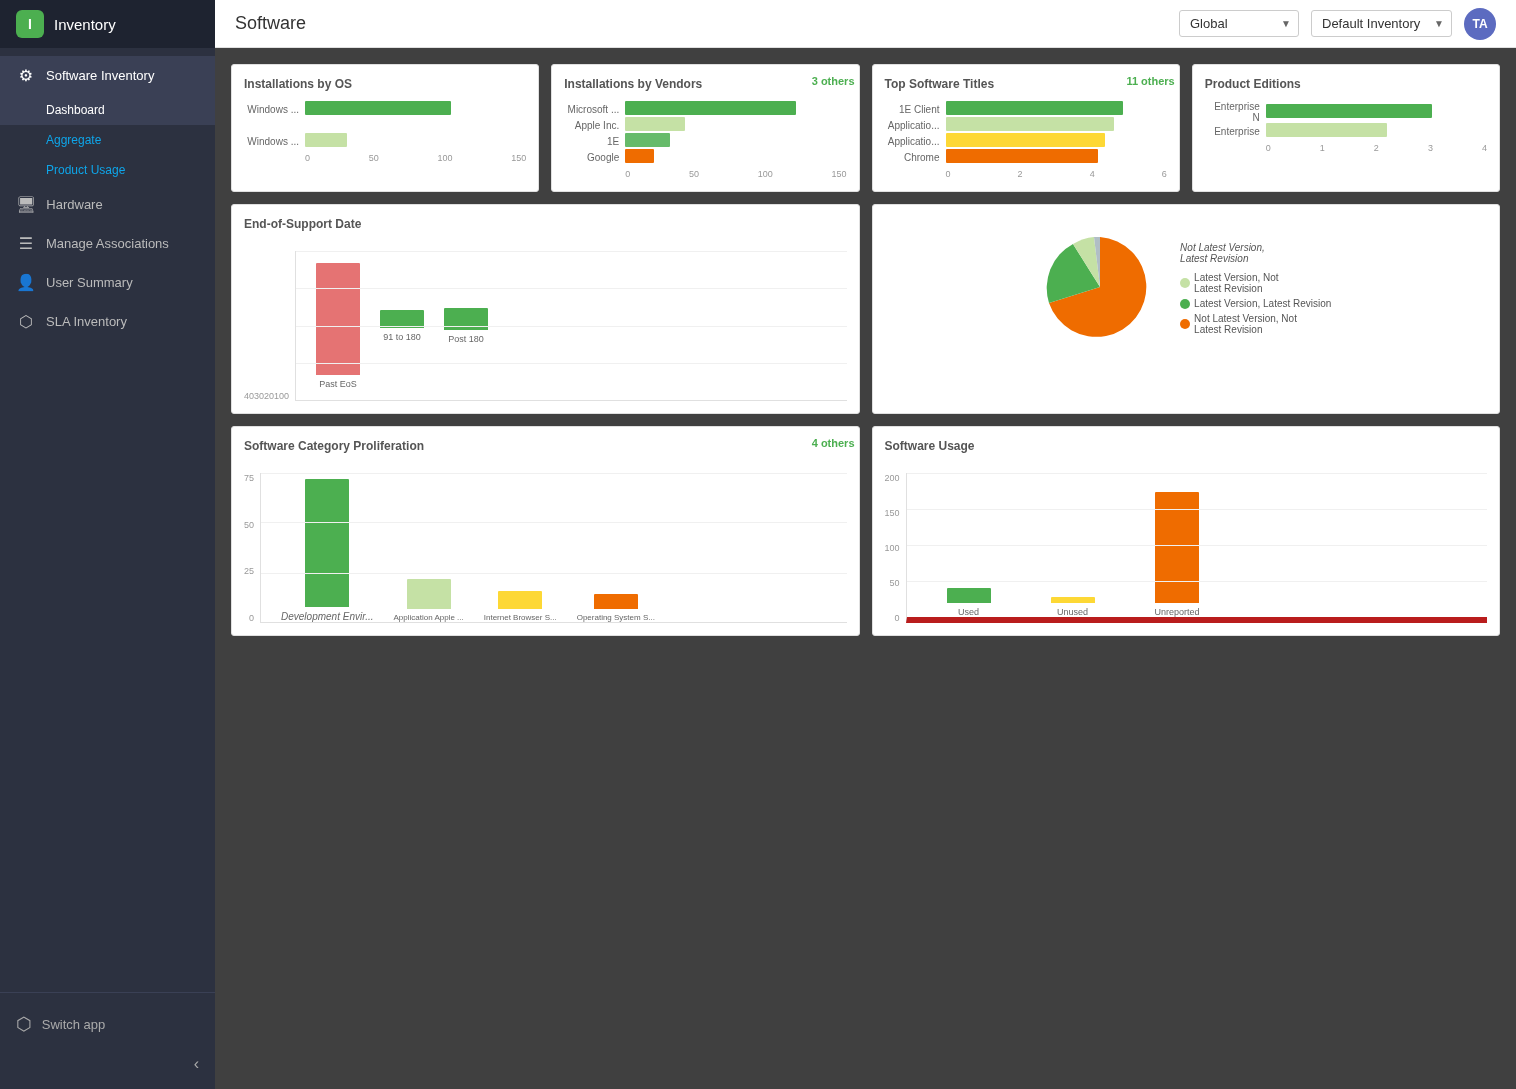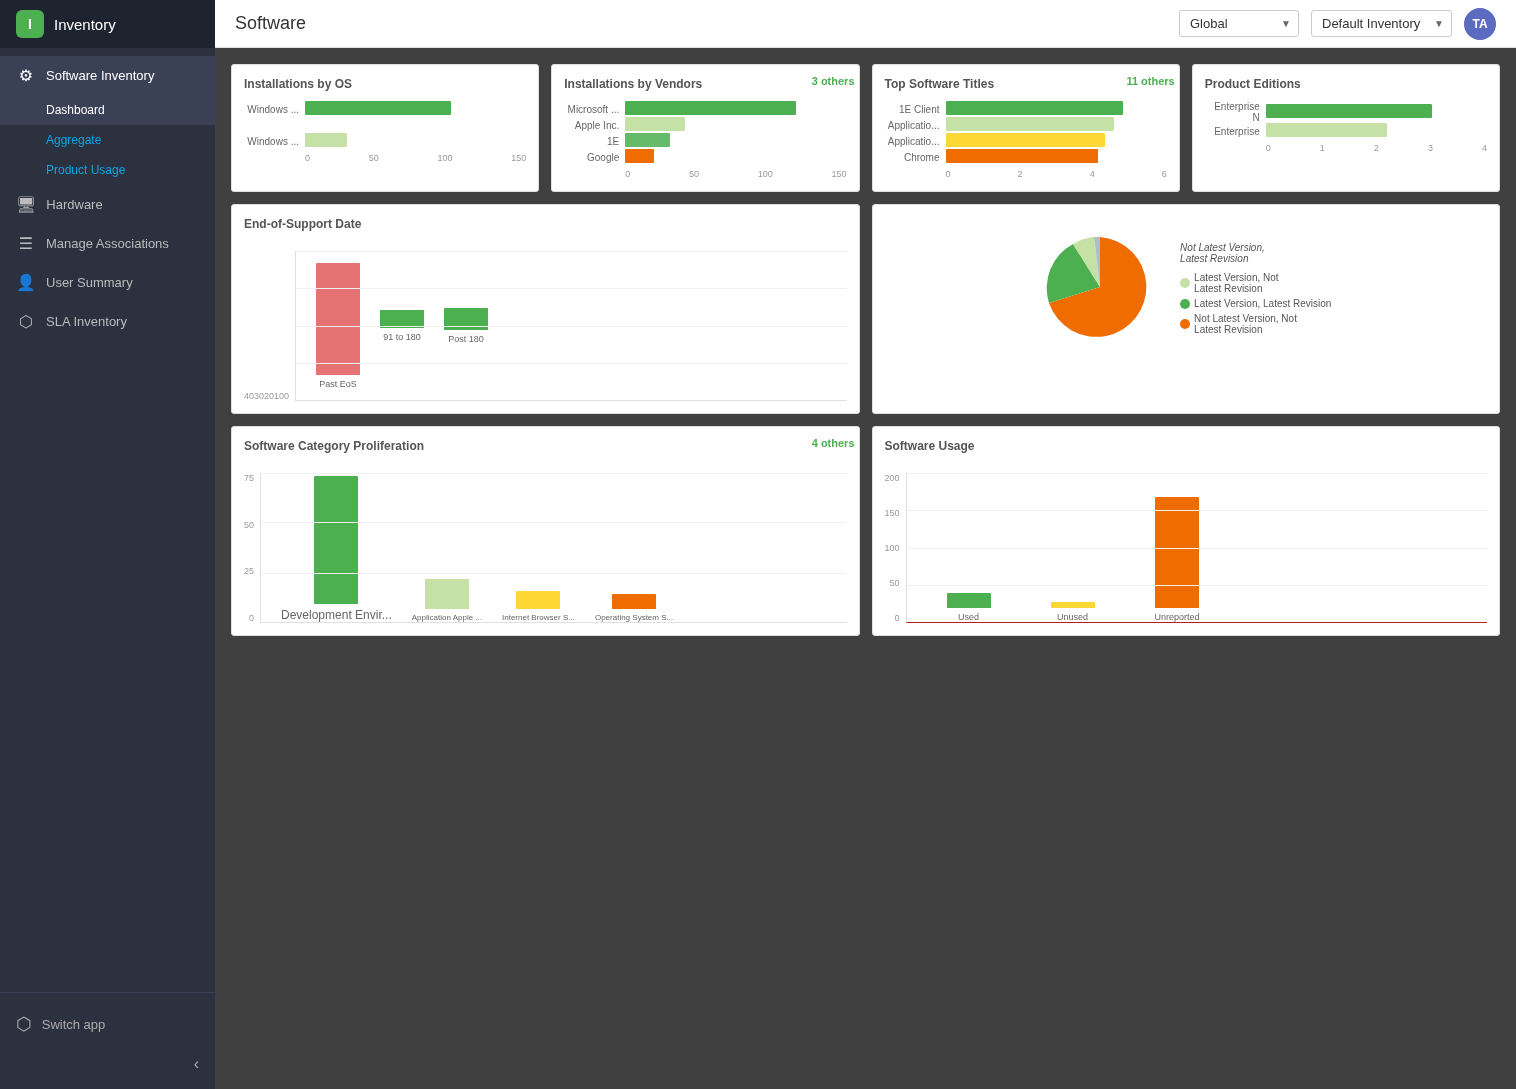"Development Envir..." div { font-size: 12px -> 10px; font-style: none -> italic }
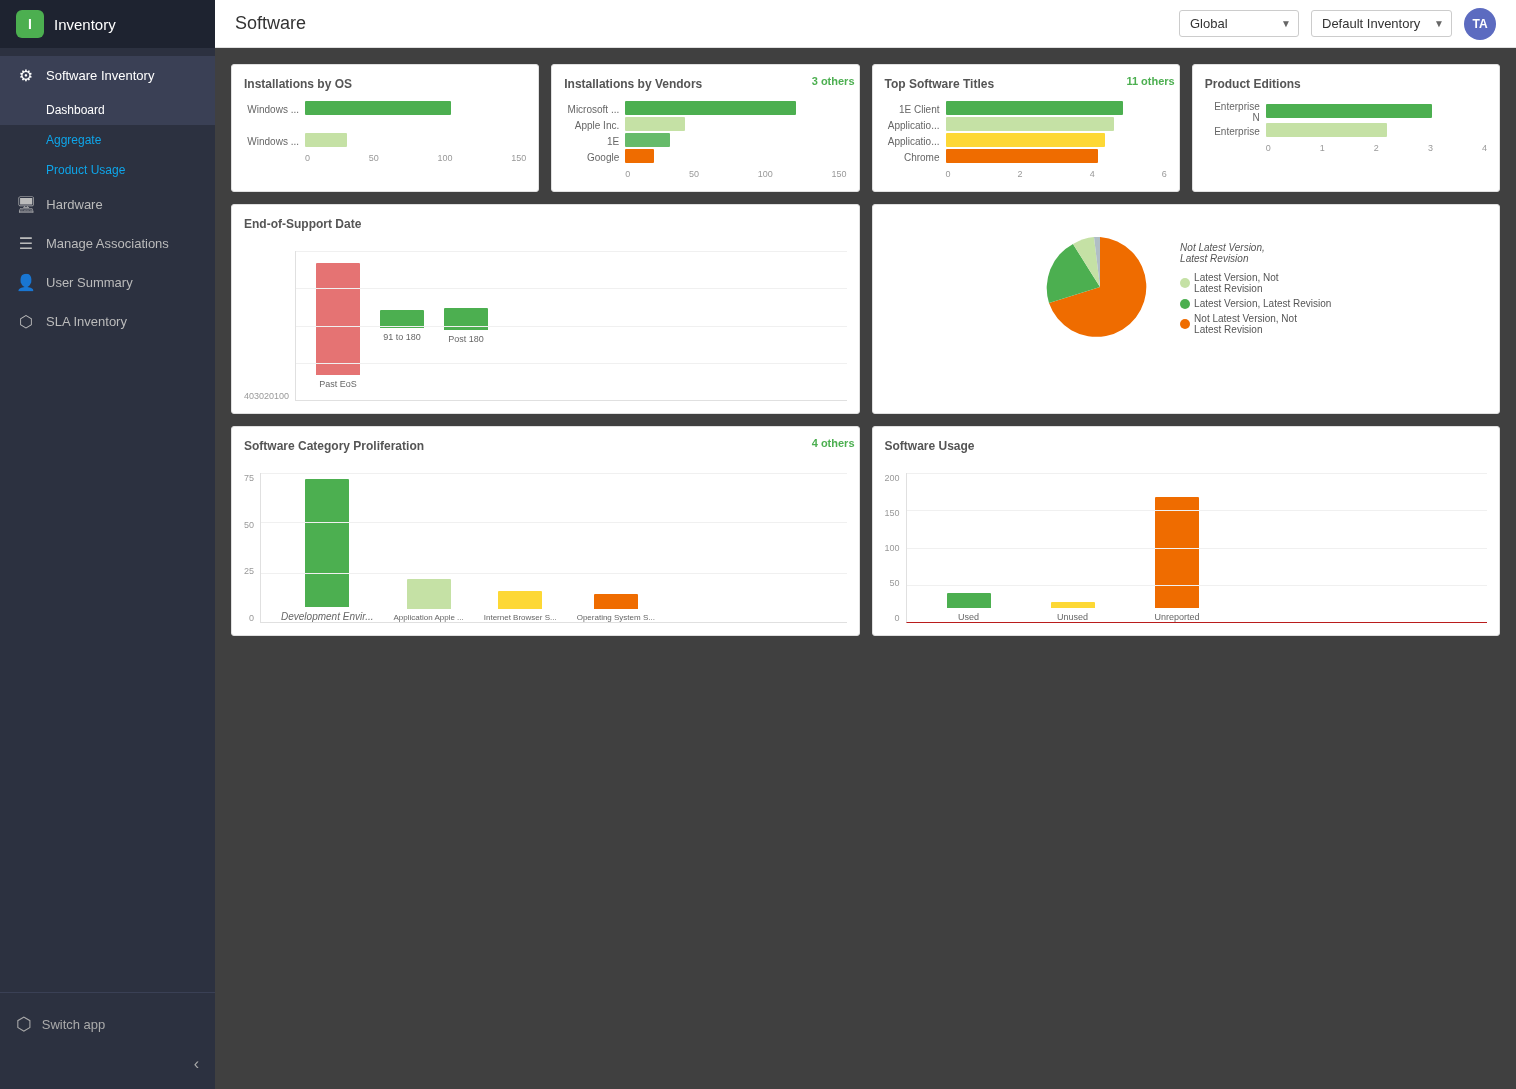"Used" div { border-bottom: 1px solid #b91c1c -> 6px solid #b91c1c }
